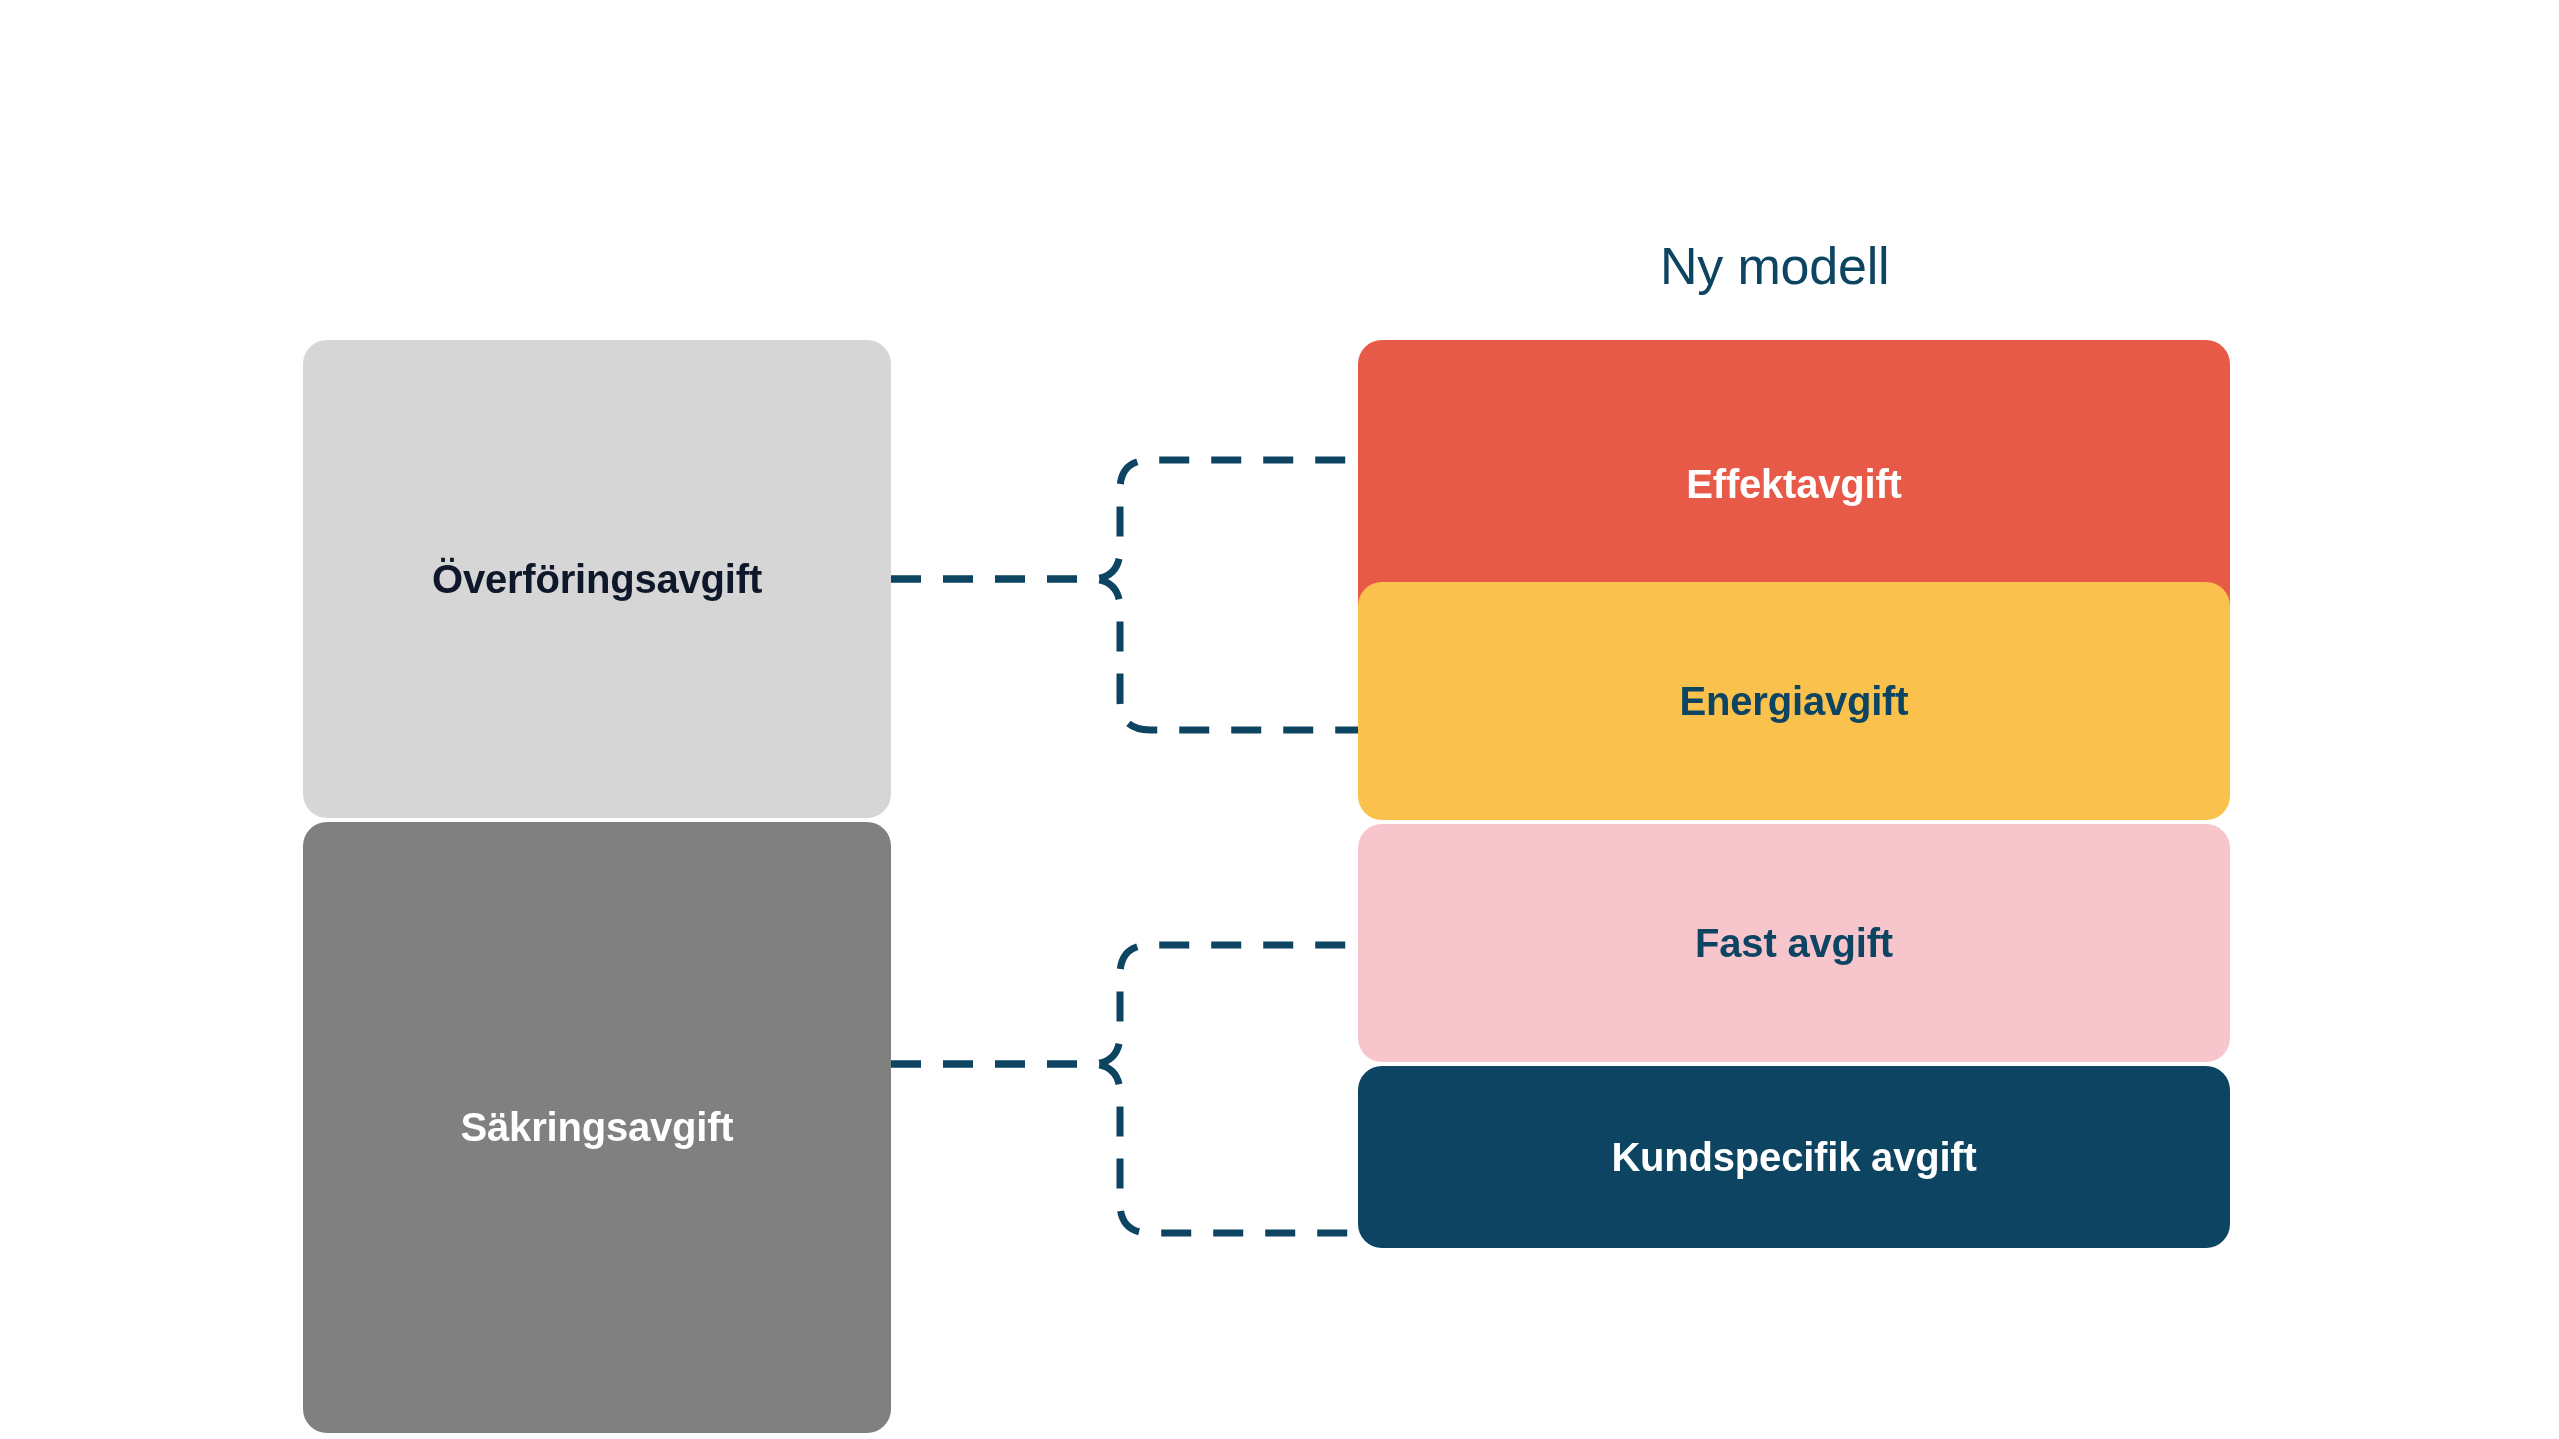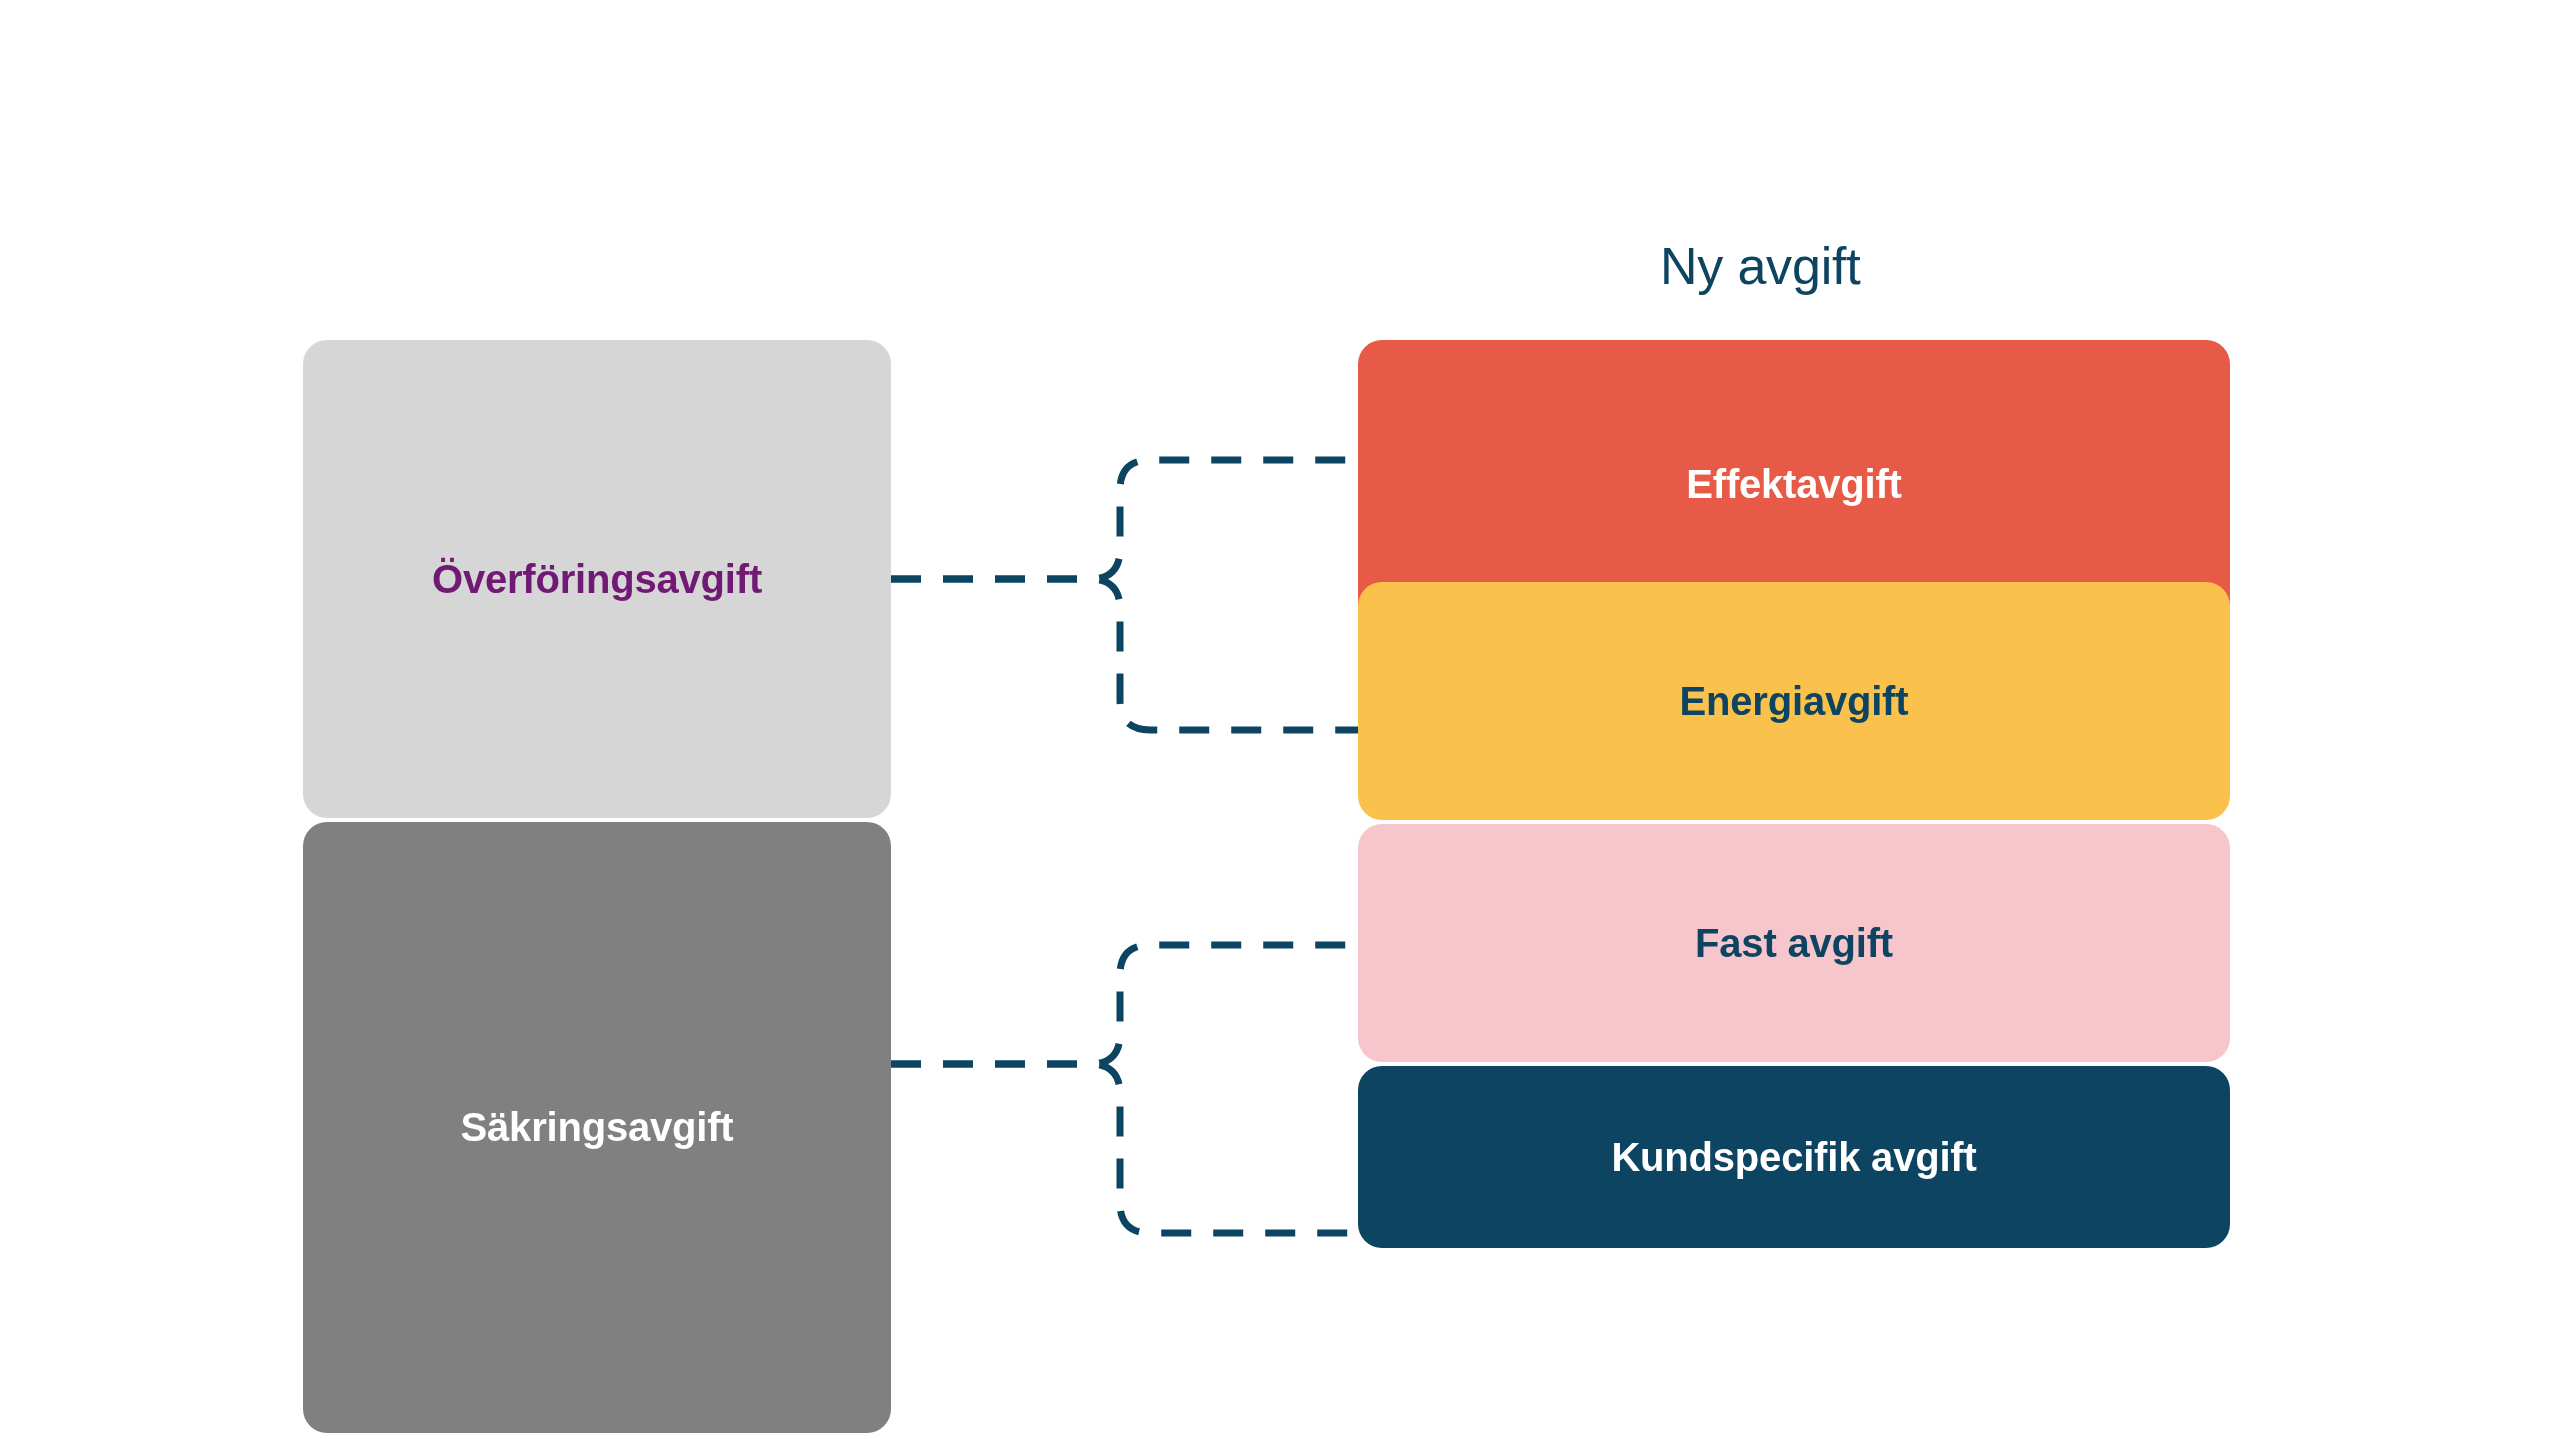"Ny avgift" div.col-heading { text: avgift -> modell }
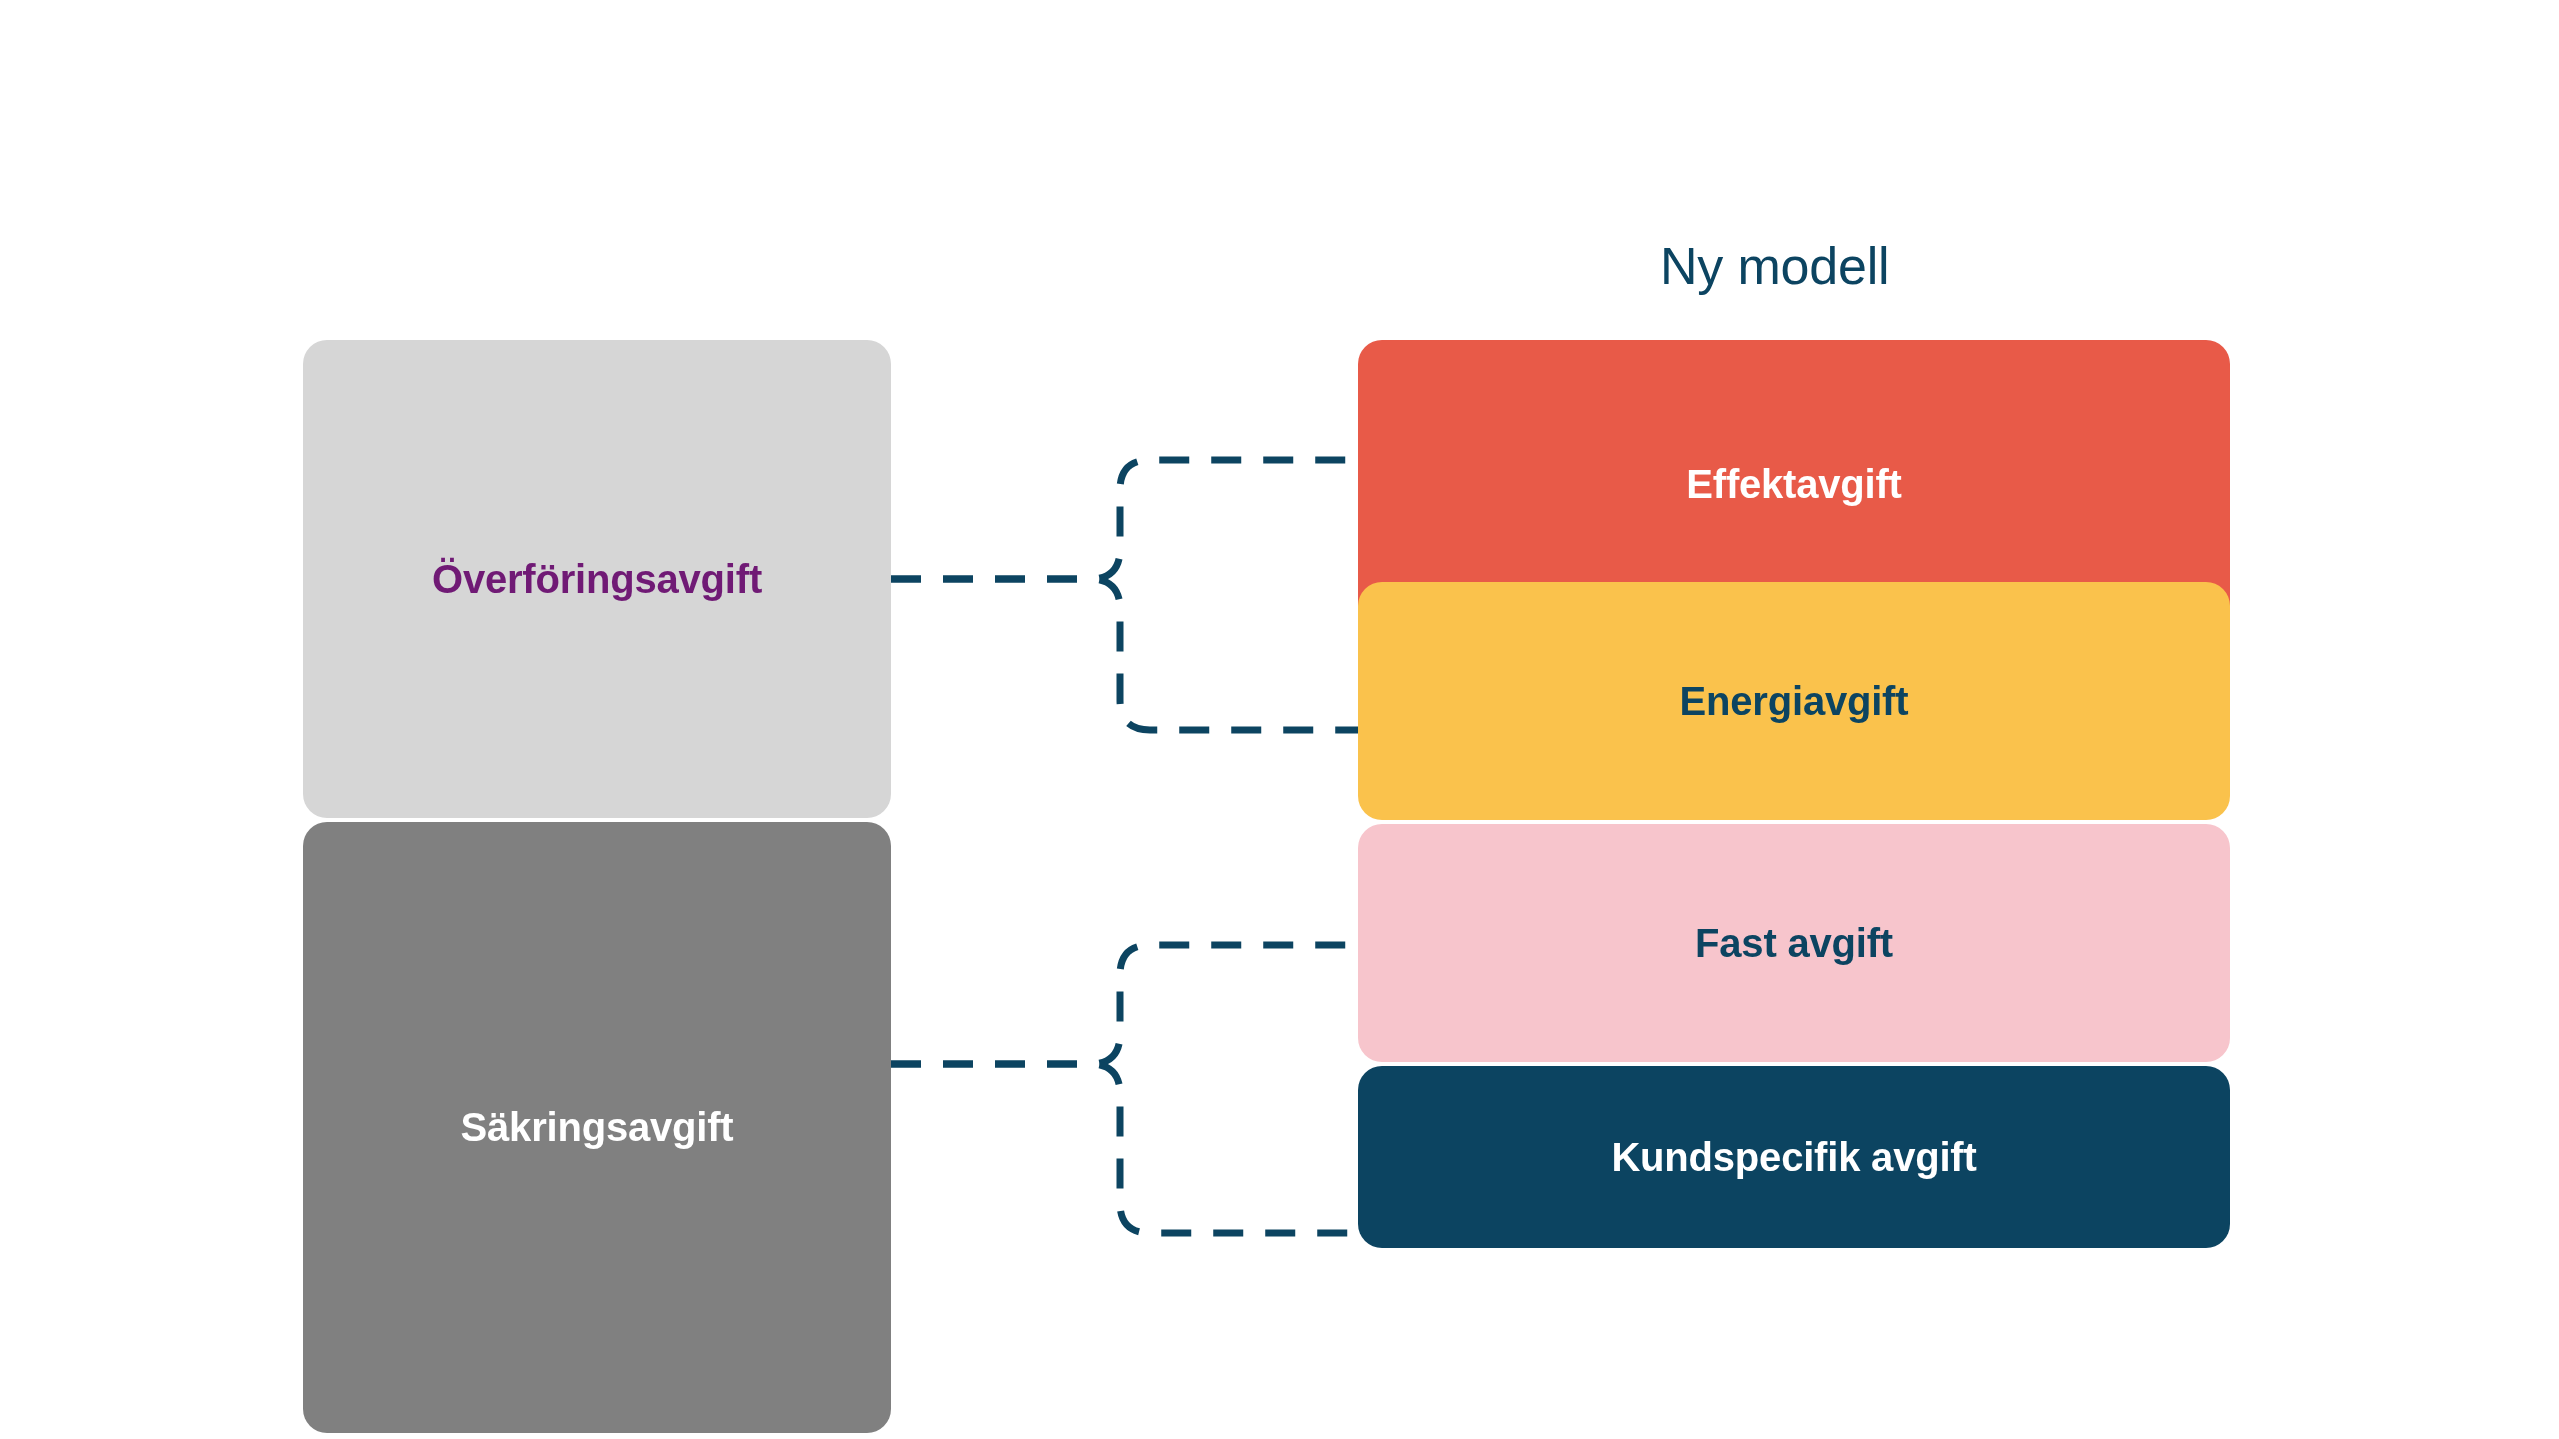"Överföringsavgift" #box-overforingsavgift { color: #701a75 -> #0f172a }
